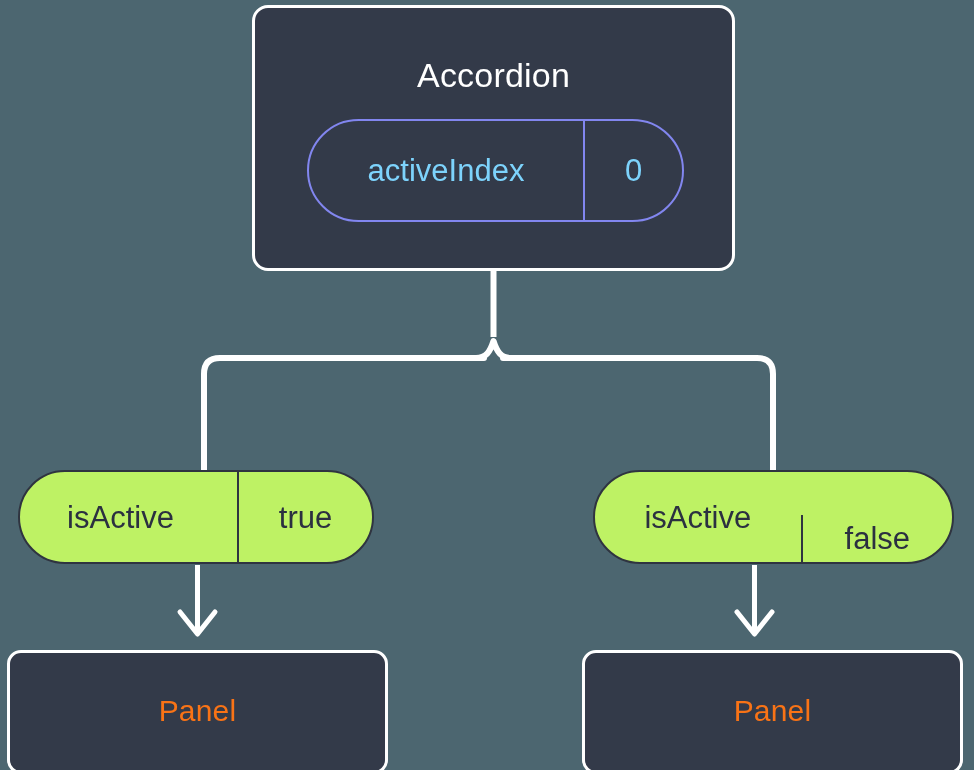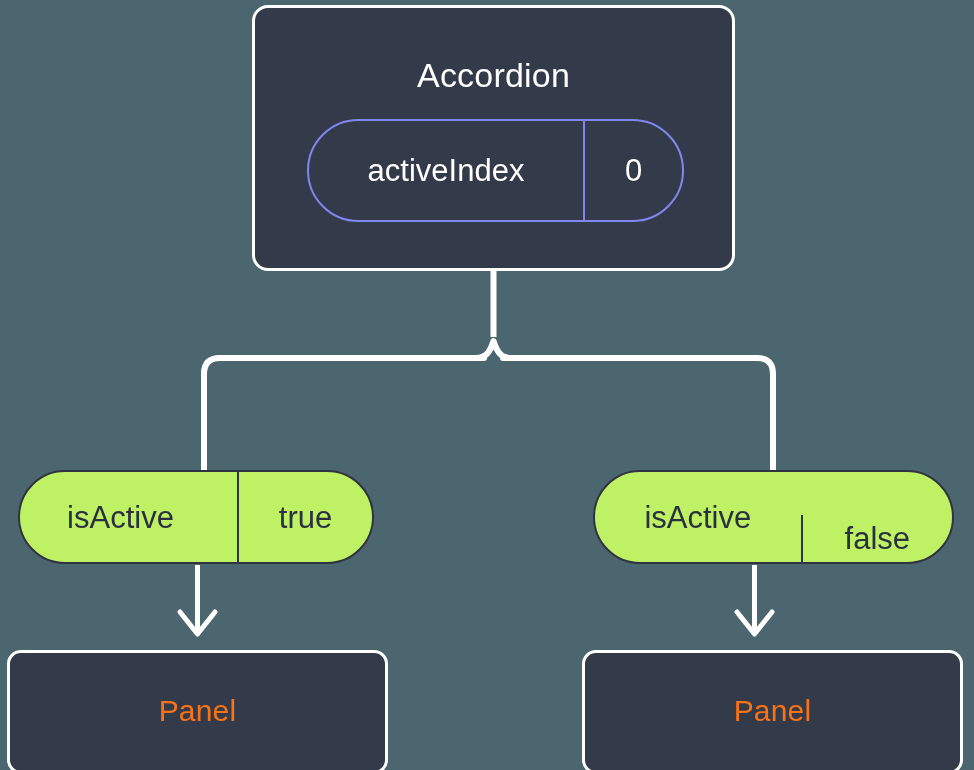"activeIndex" .pill-outline .pill-key, .pill-outline .pill-val { color: #ffffff -> #7dd3fc }
